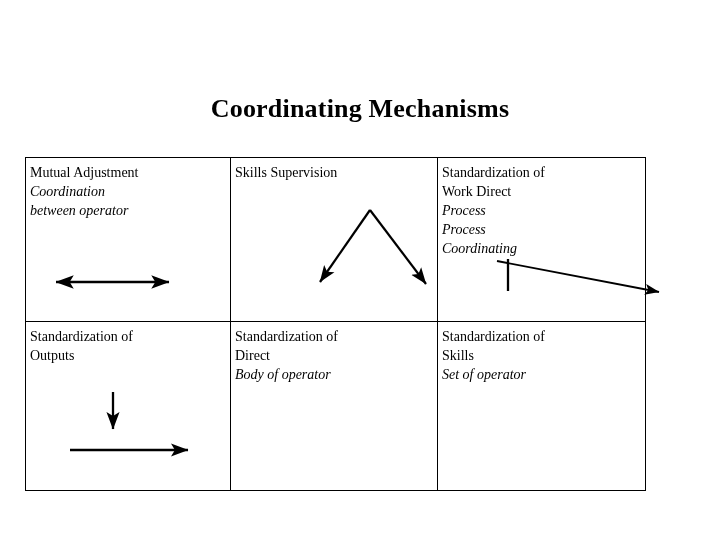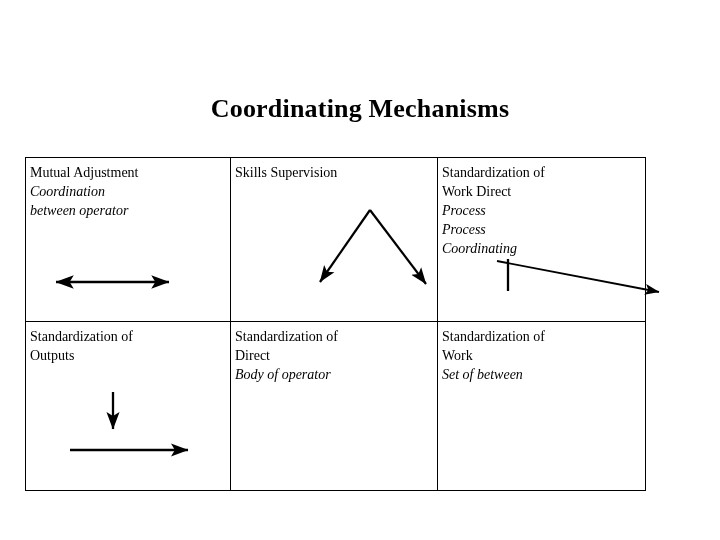"Work" div.cell-head { text: Work -> Skills }
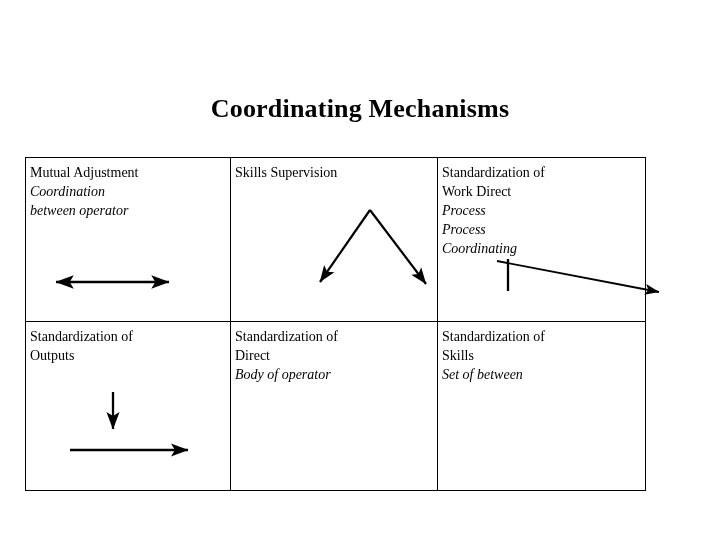"Set of between" div.cell-sub { text: between -> operator }
